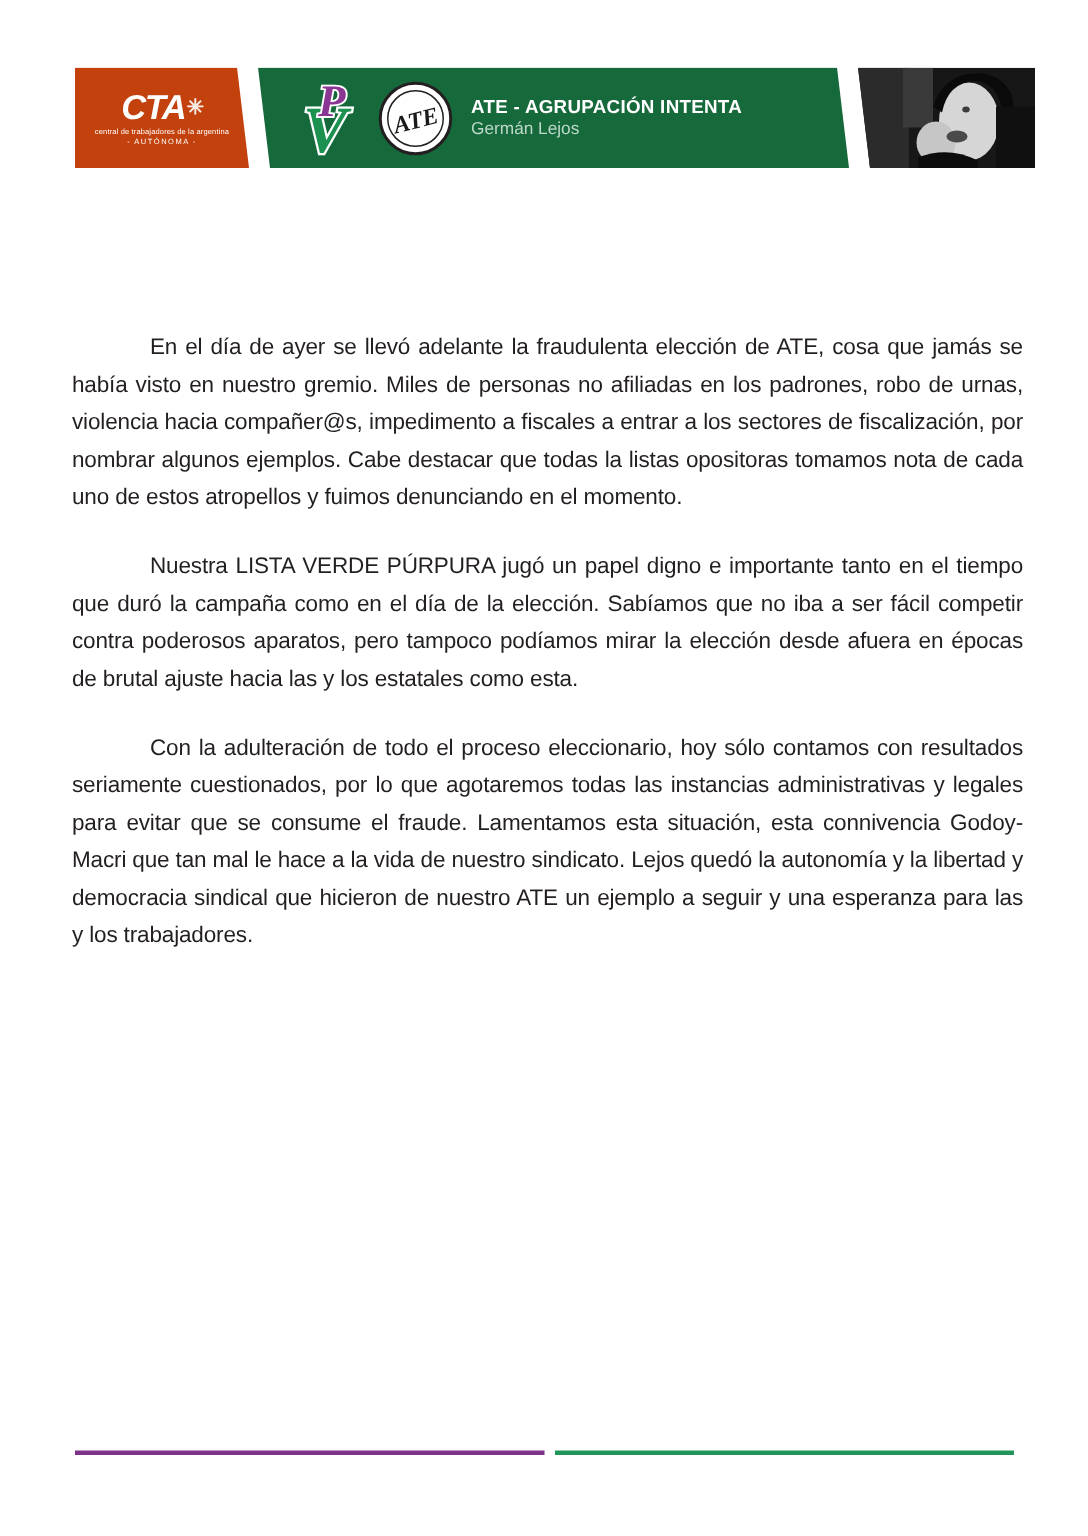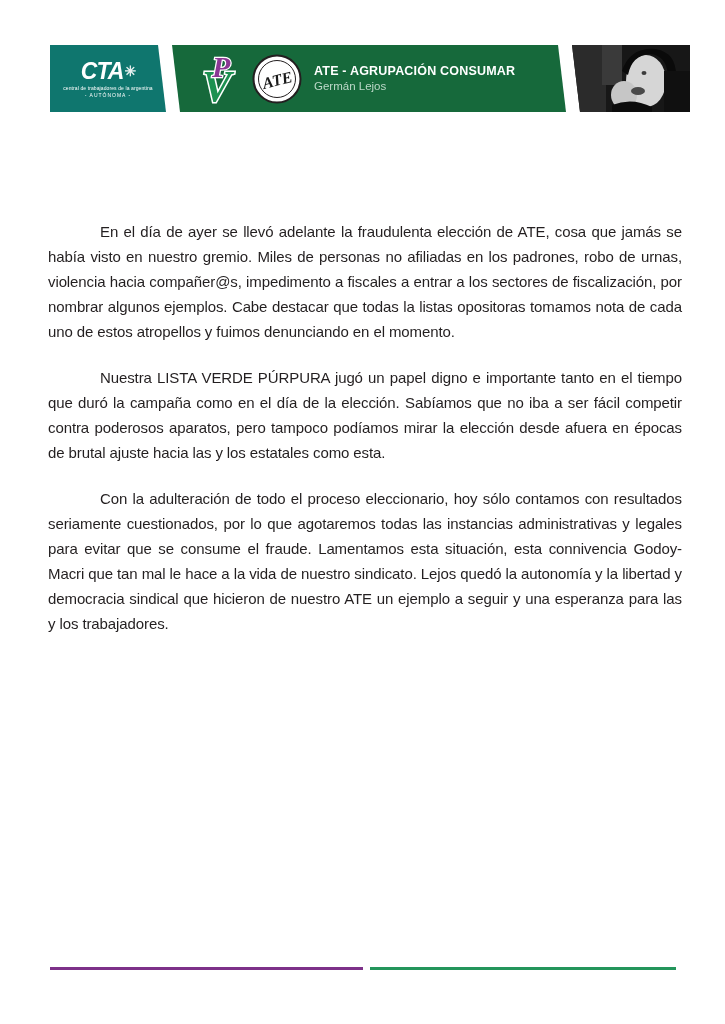"CTA" .block-cta { background: #0f766e -> #c2410c }
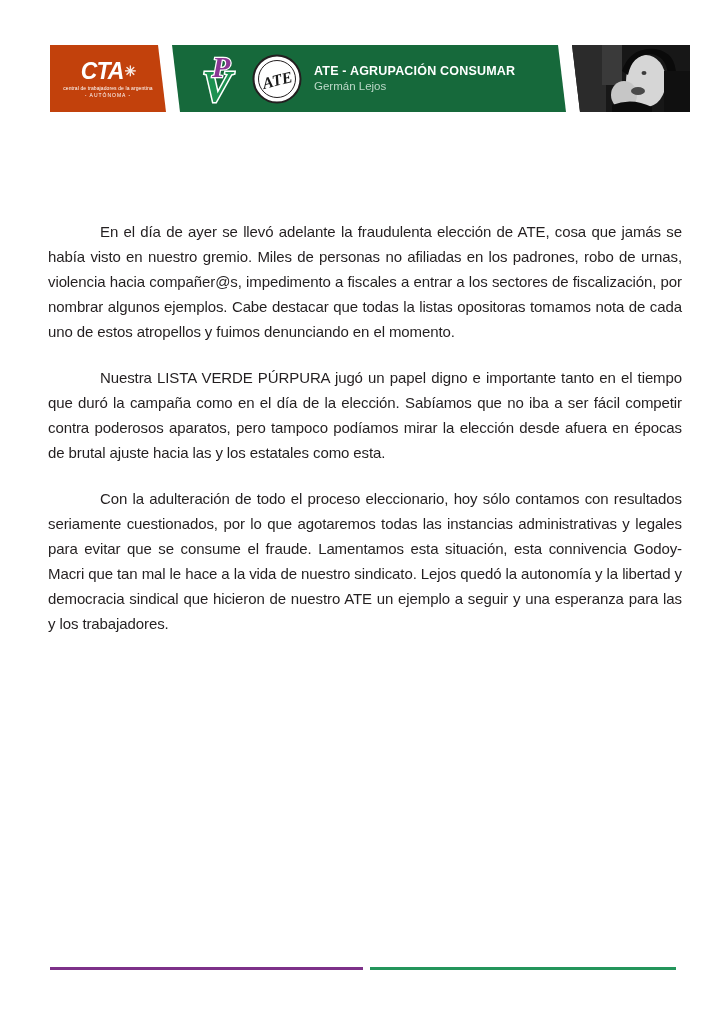"ATE - AGRUPACIÓN CONSUMAR" div.org-name { text: CONSUMAR -> INTENTA }
